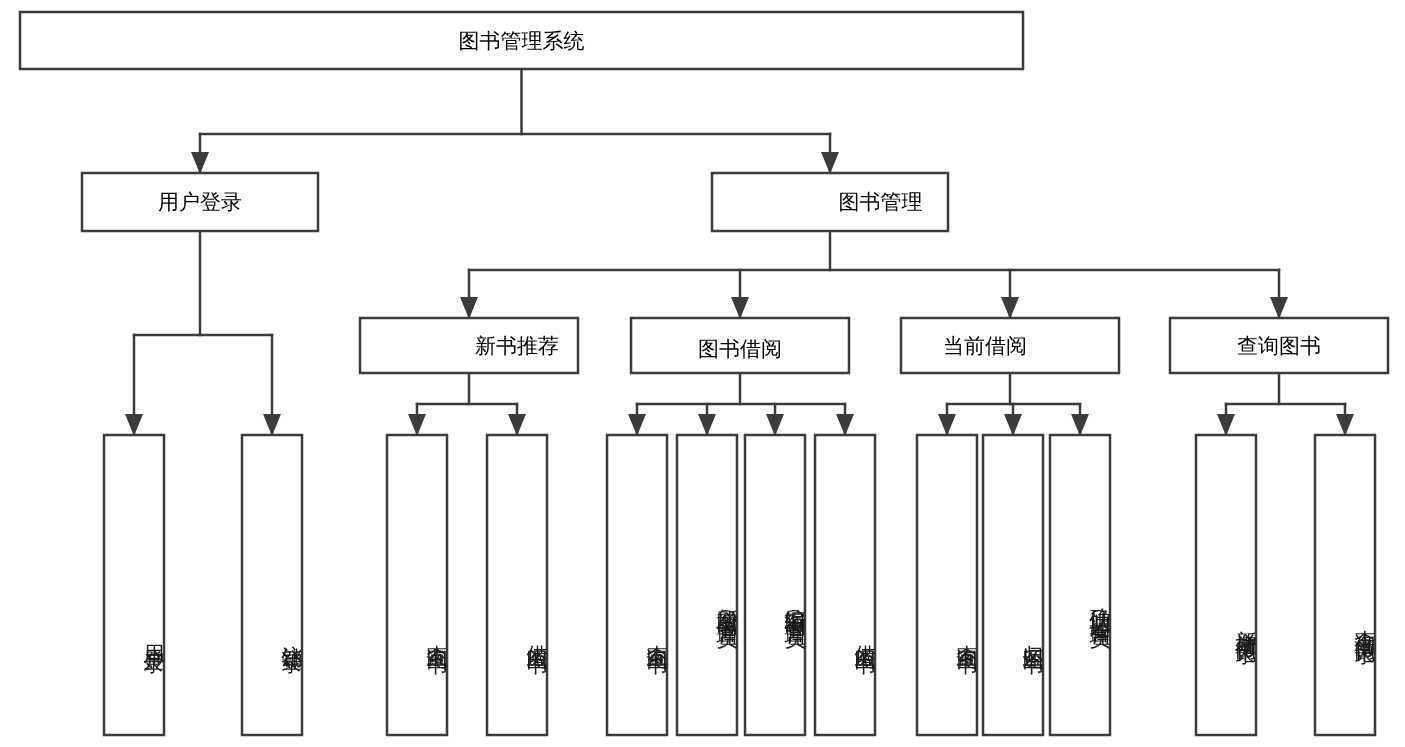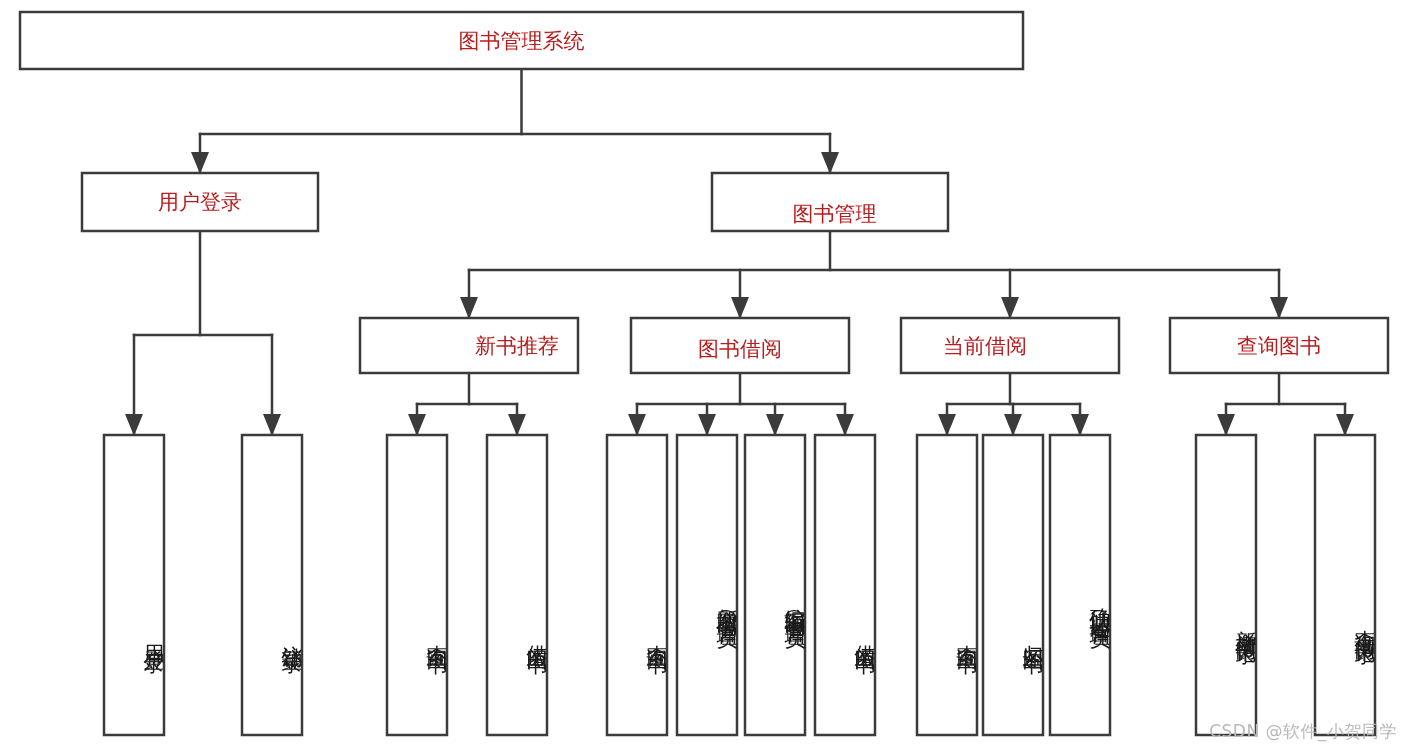"图书管理系统" .htext-wrap { color: #b91c1c -> #000000 }
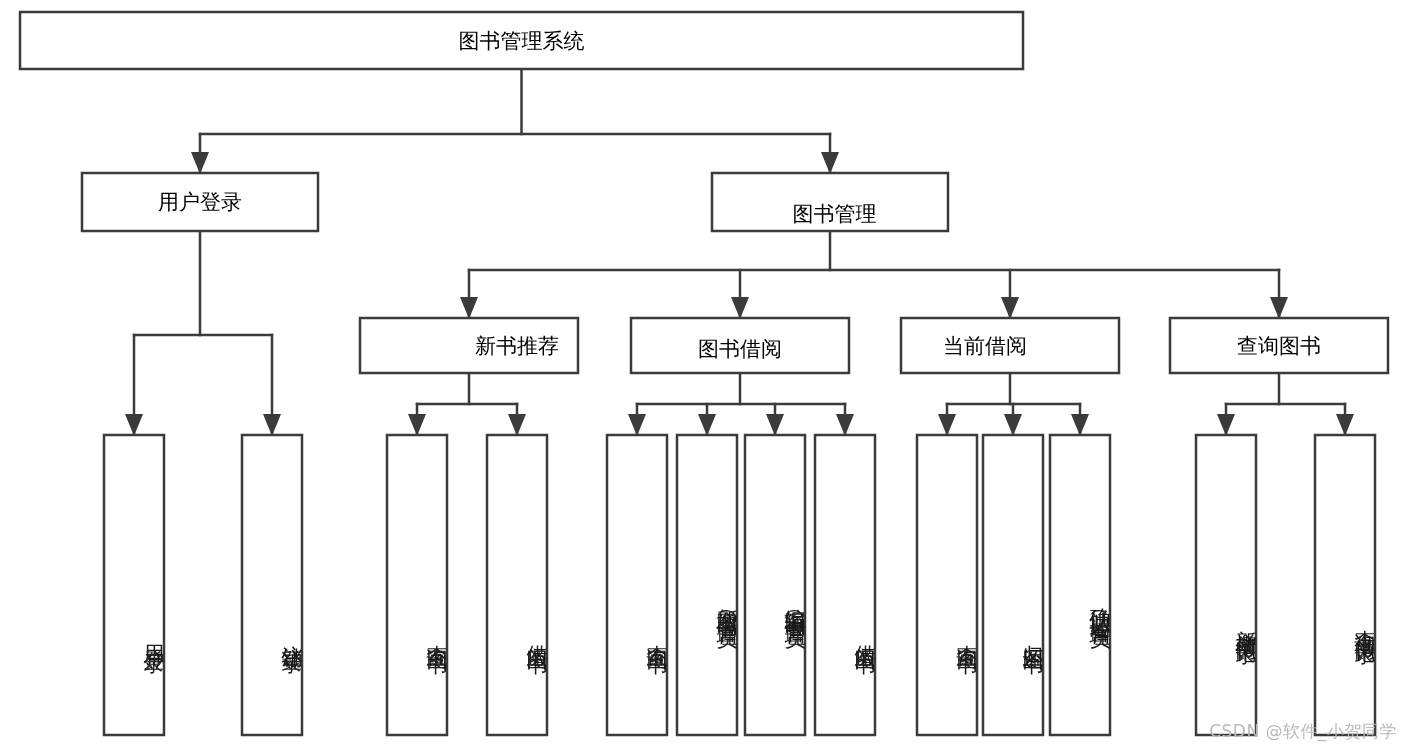"图书管理" div.htext-wrap { padding-left: none -> 46px; top: 185px -> 173px }
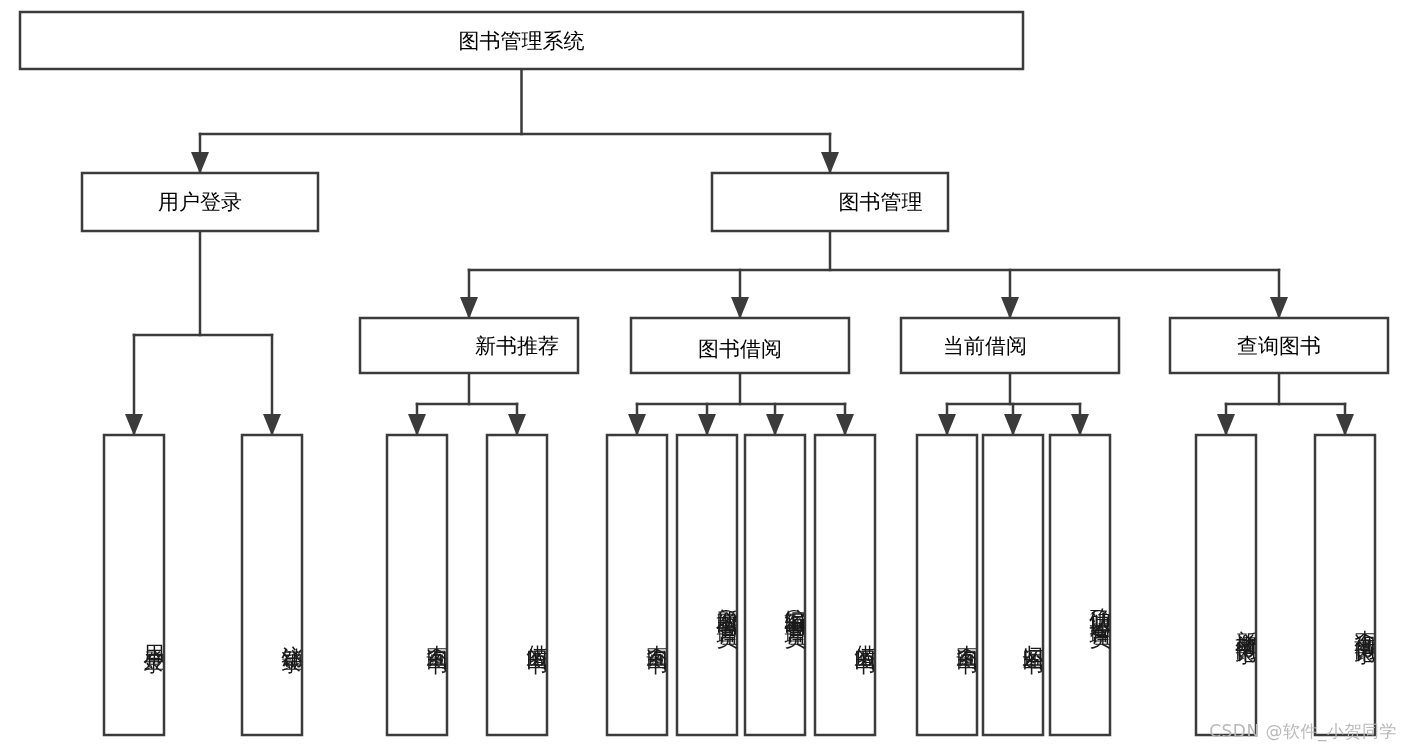"CSDN @软件_小贺同学" div.watermark { html: <div>CSDN @软件_小贺同学</div> -> none }
